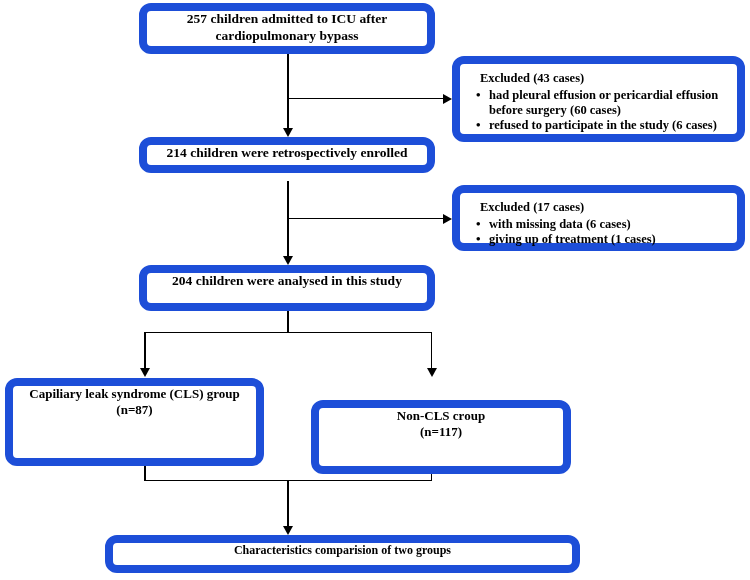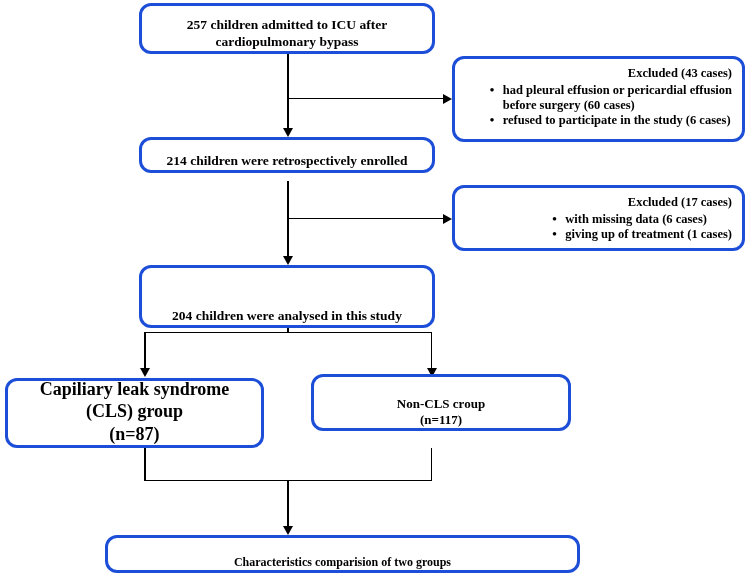"257 children admitted to ICU" .node { align-items: flex-end -> flex-start; border: 3px solid #1d4ed8 -> 8px solid #1d4ed8 }
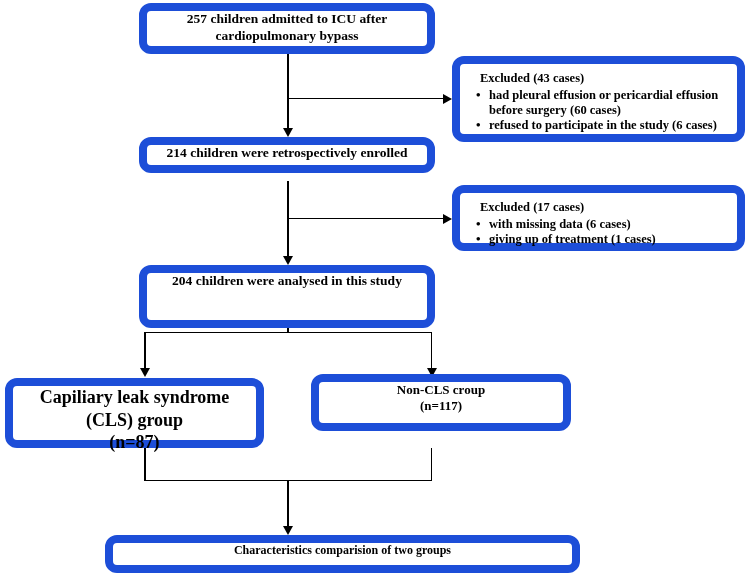"204 children were analysed in" #node-analysed { height: 63px -> 46px }
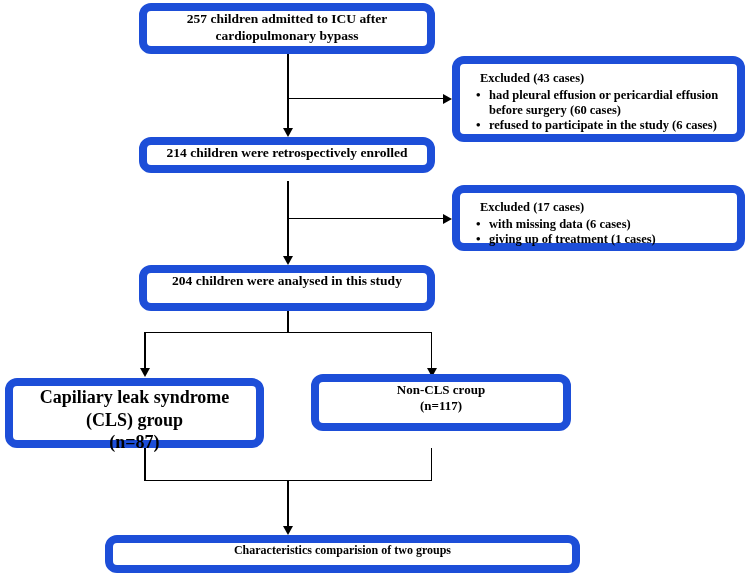"Capiliary leak syndrome (CLS) group" #node-cls { font-size: 18px -> 13px; height: 70px -> 88px }
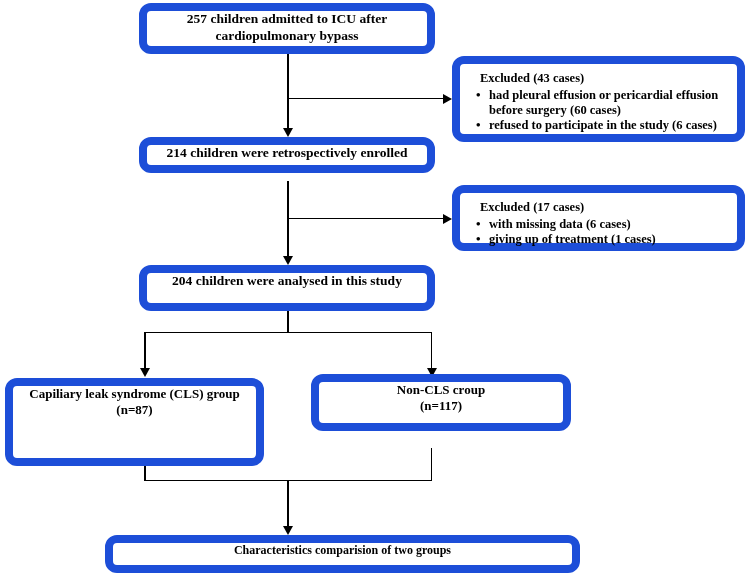"Non-CLS croup" #node-noncls { height: 57px -> 74px; top: 374px -> 400px }
